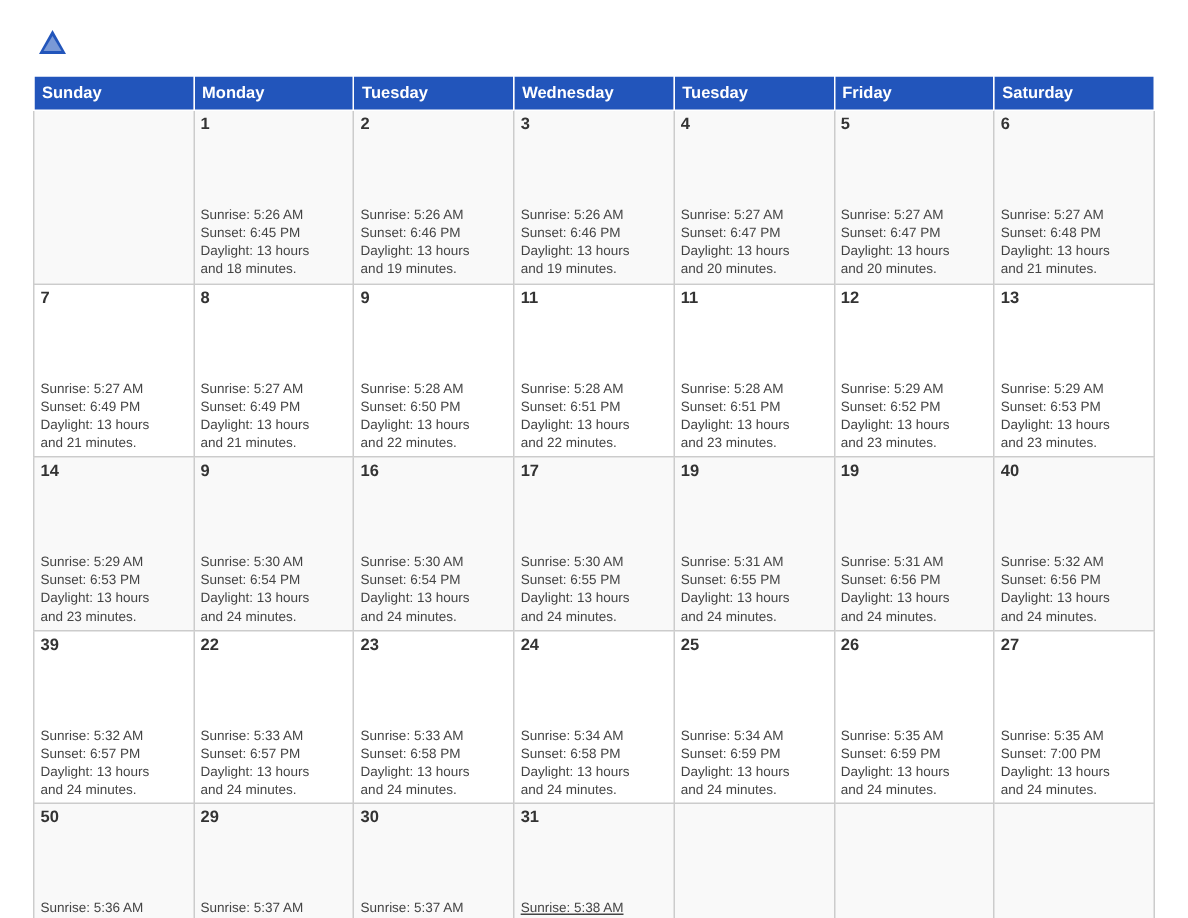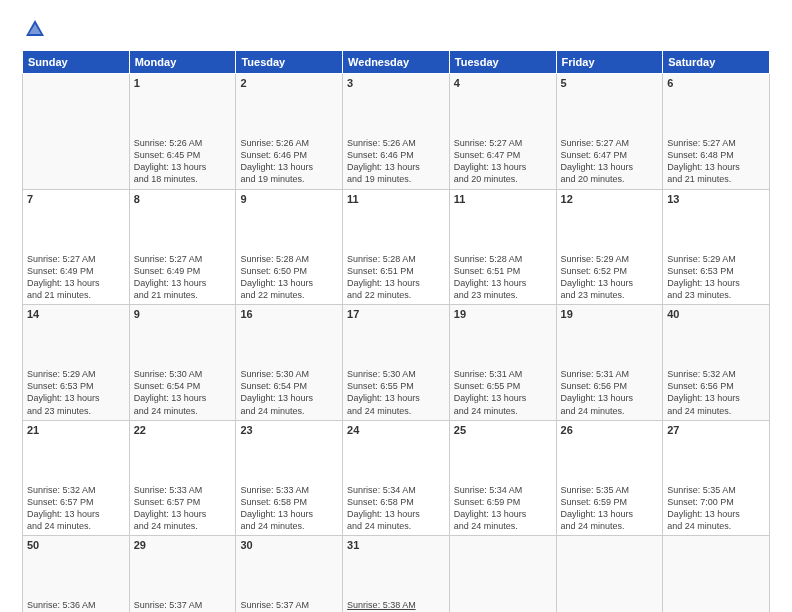"21" span.day-num { text: 21 -> 39 }
